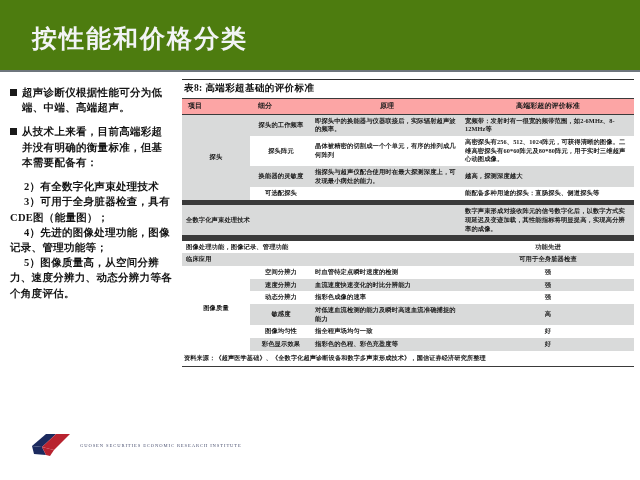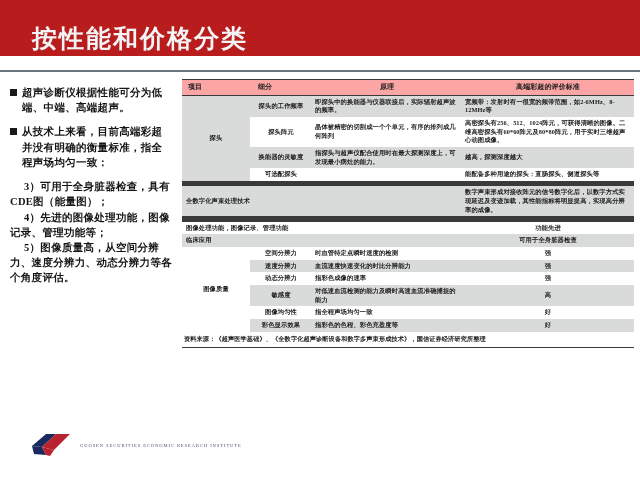"按性能和价格分类" .slide-header { background: #b91c1c -> #4d7c0f; height: 56px -> 72px }
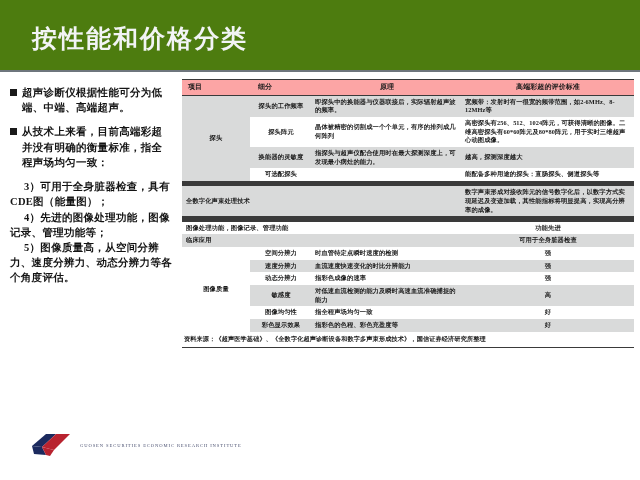"表8: 高端彩超基础的评价标准" div.tbl-caption { html: none -> <div>表8: 高端彩超基础的评价标准</div> }
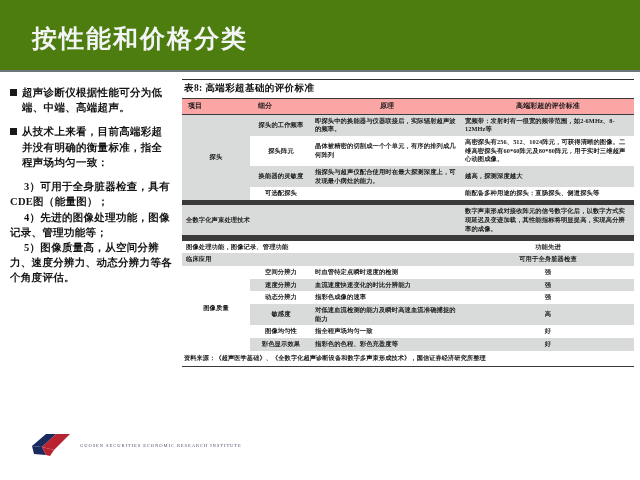"从技术上来看，目前高端彩超并没有明确的衡量标准，指全程声场均匀一致：" span.bullet-text { text: 指全程声场均匀一致 -> 但基本需要配备有 }
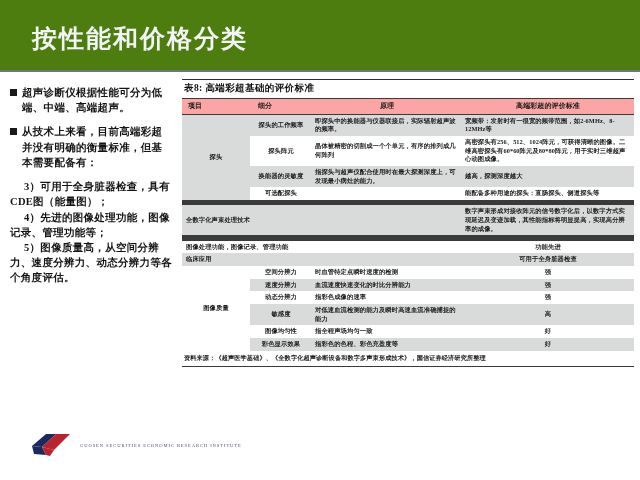"2）有全数字化声束处理技术" div.sub-para { html: none -> <div>2）有全数字化声束处理技术</div> }
